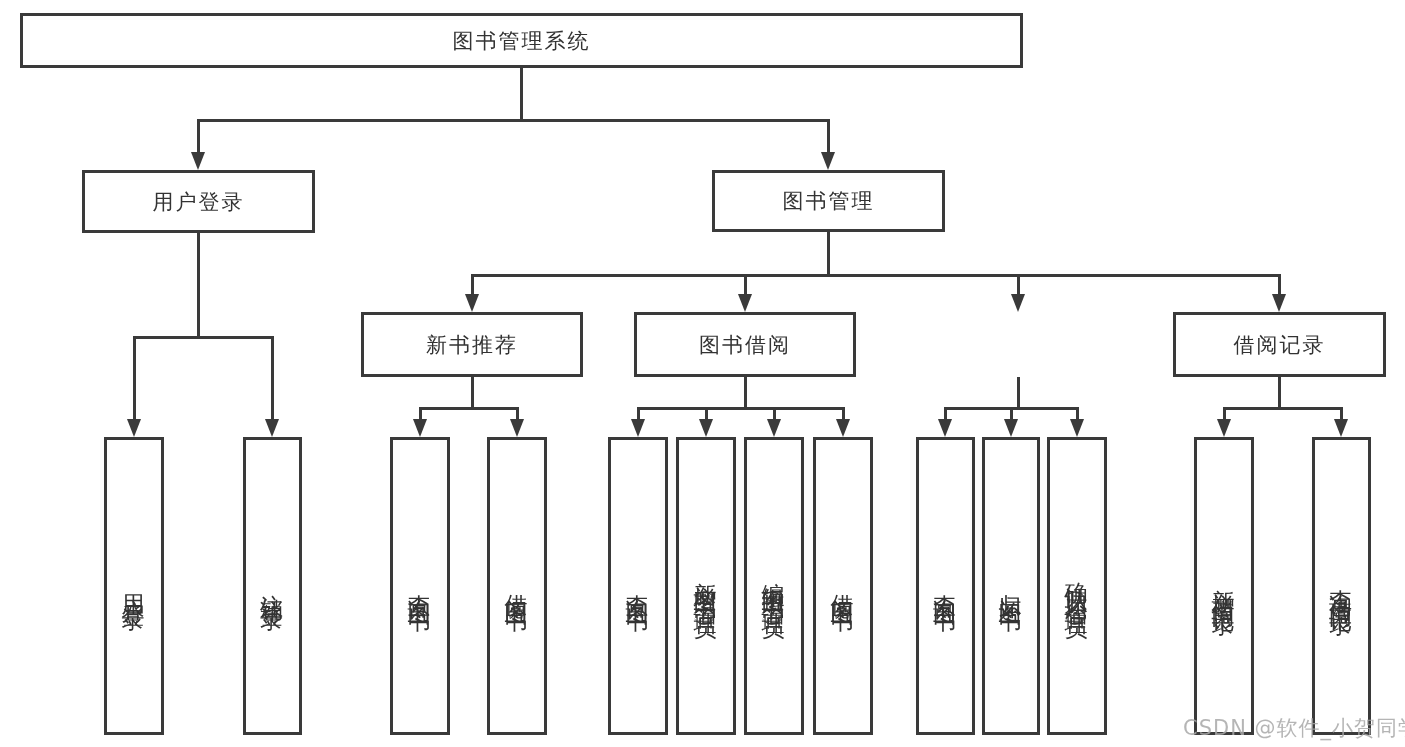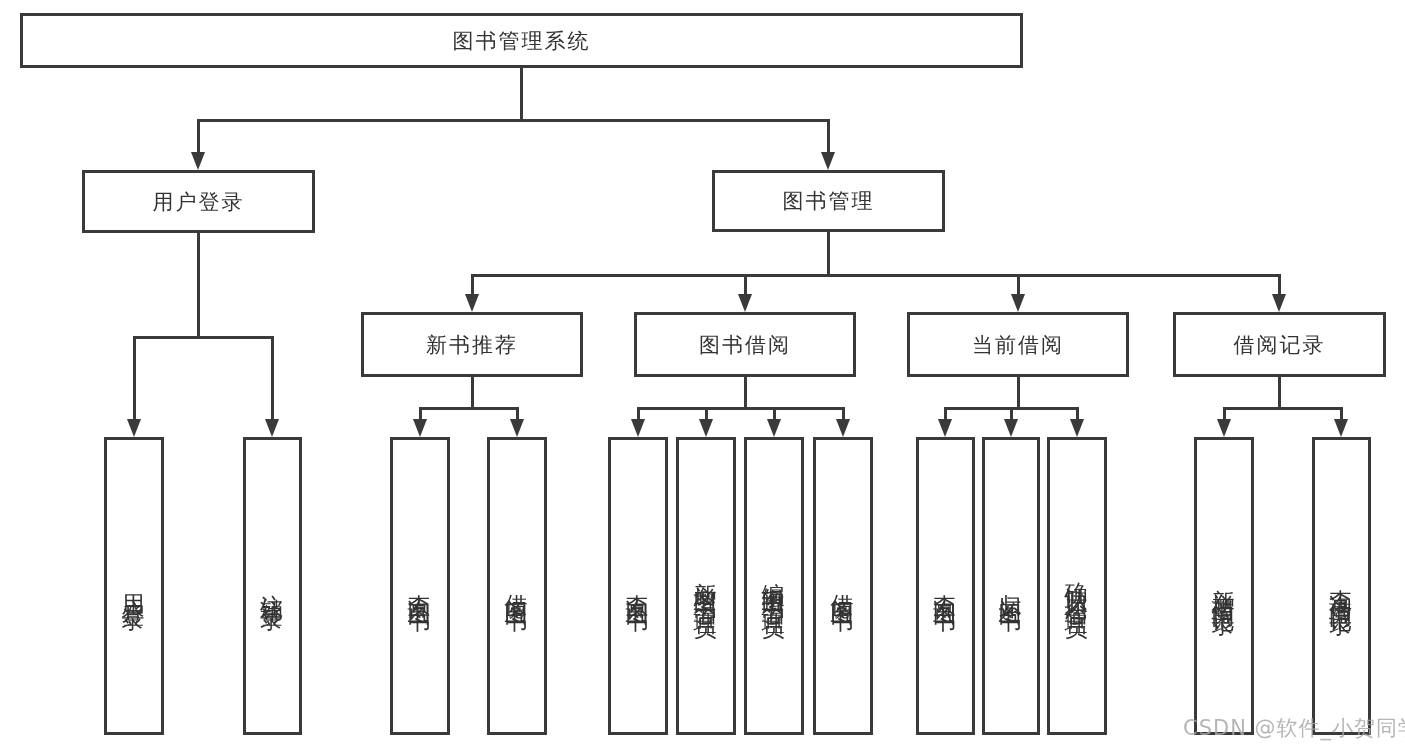"当前借阅" div.node { html: <div>当前借阅</div> -> none }
